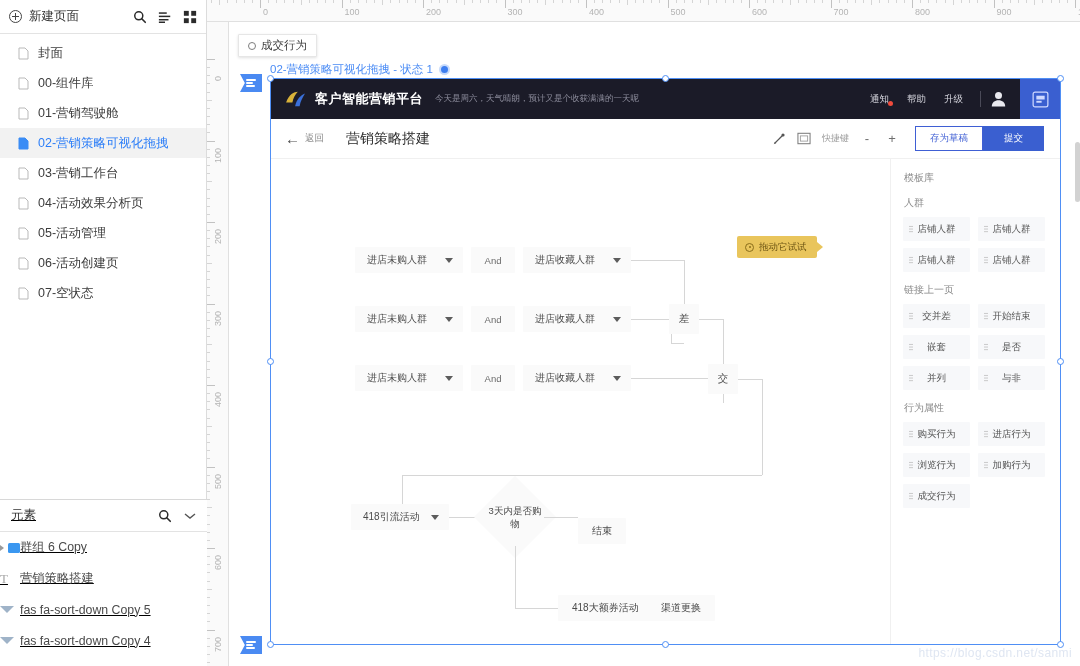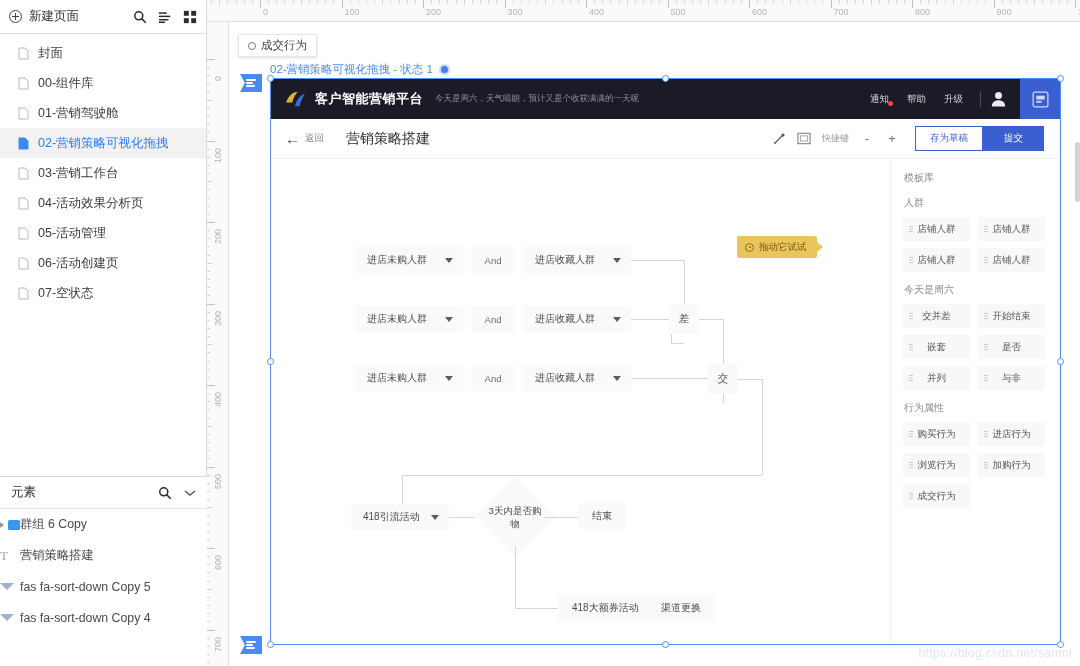"今天是周六" div.rp-group { text: 今天是周六 -> 链接上一页 }
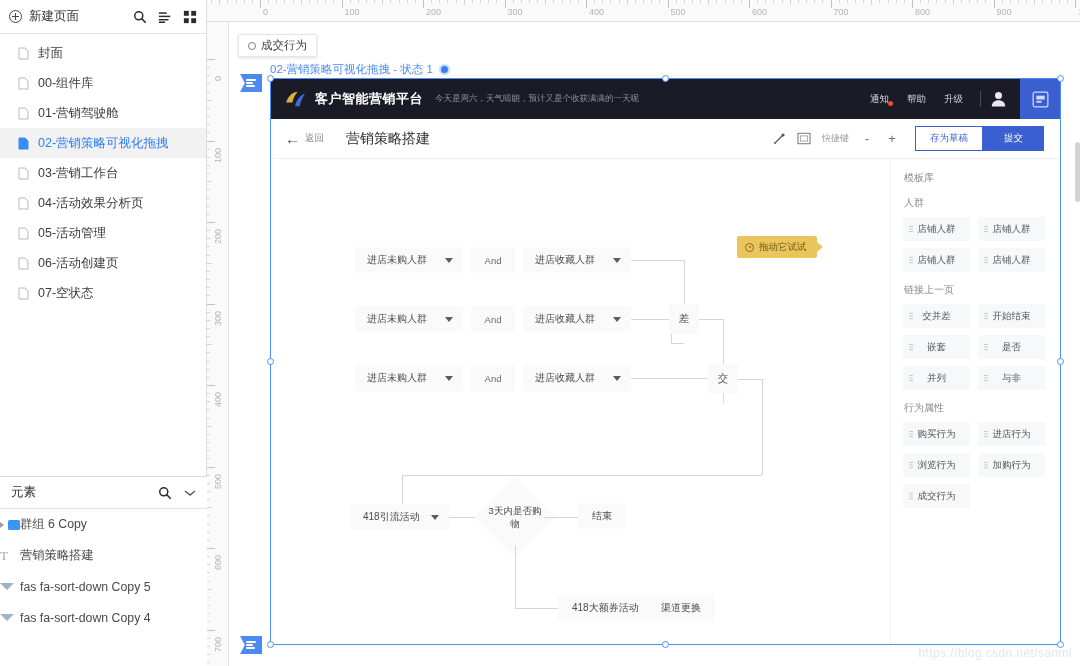"元素" .elements-panel { height: 190px -> 167px; text-decoration: none -> underline }
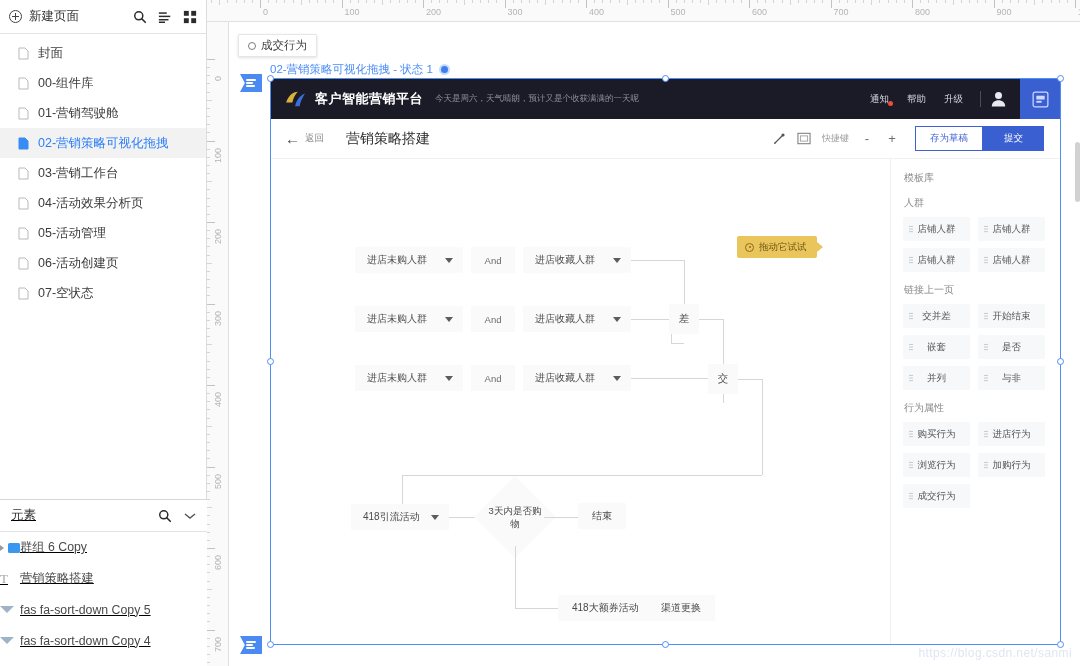"结束" div.node { top: 344px -> 359px }
